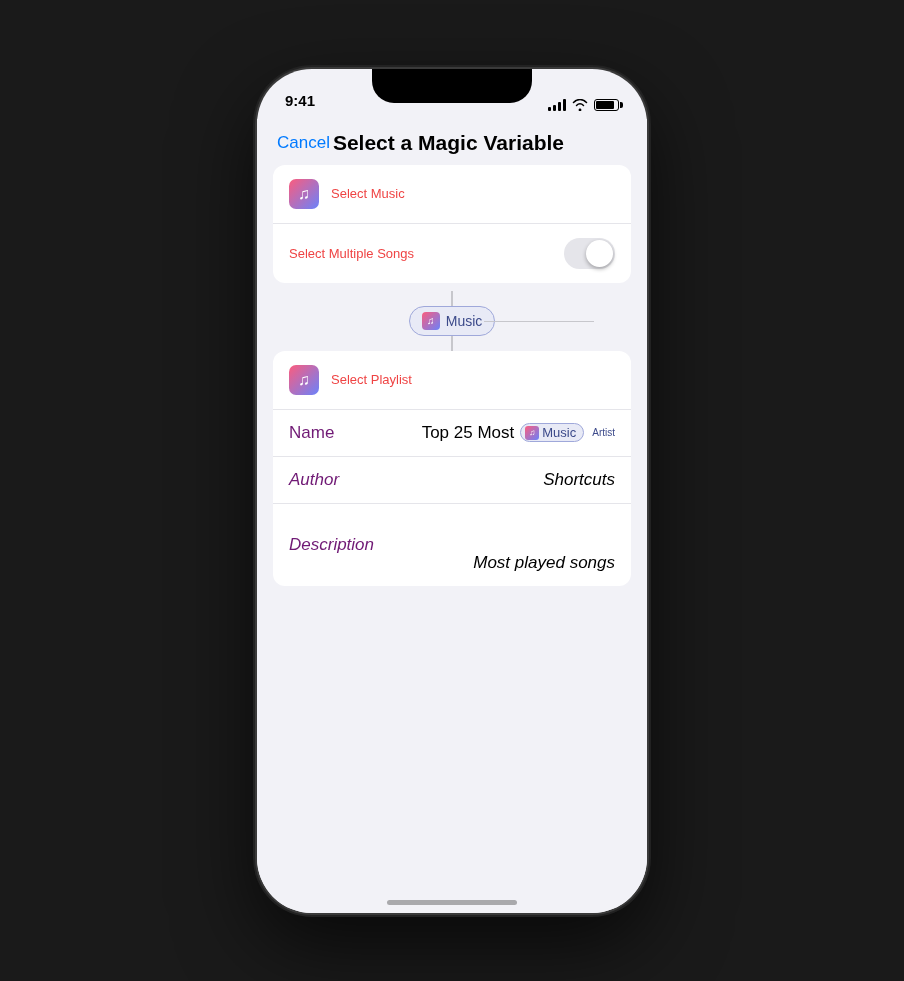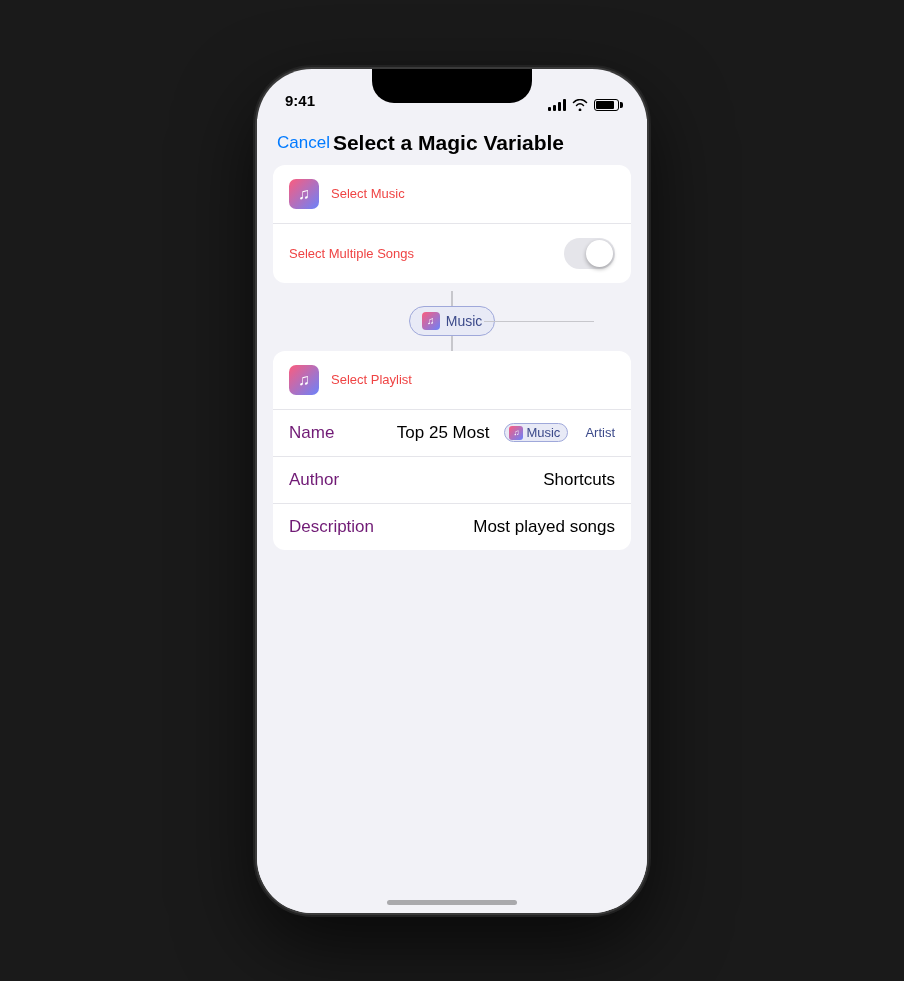"Top 25 Most" .detail-value-dark { gap: 15px -> 6px }
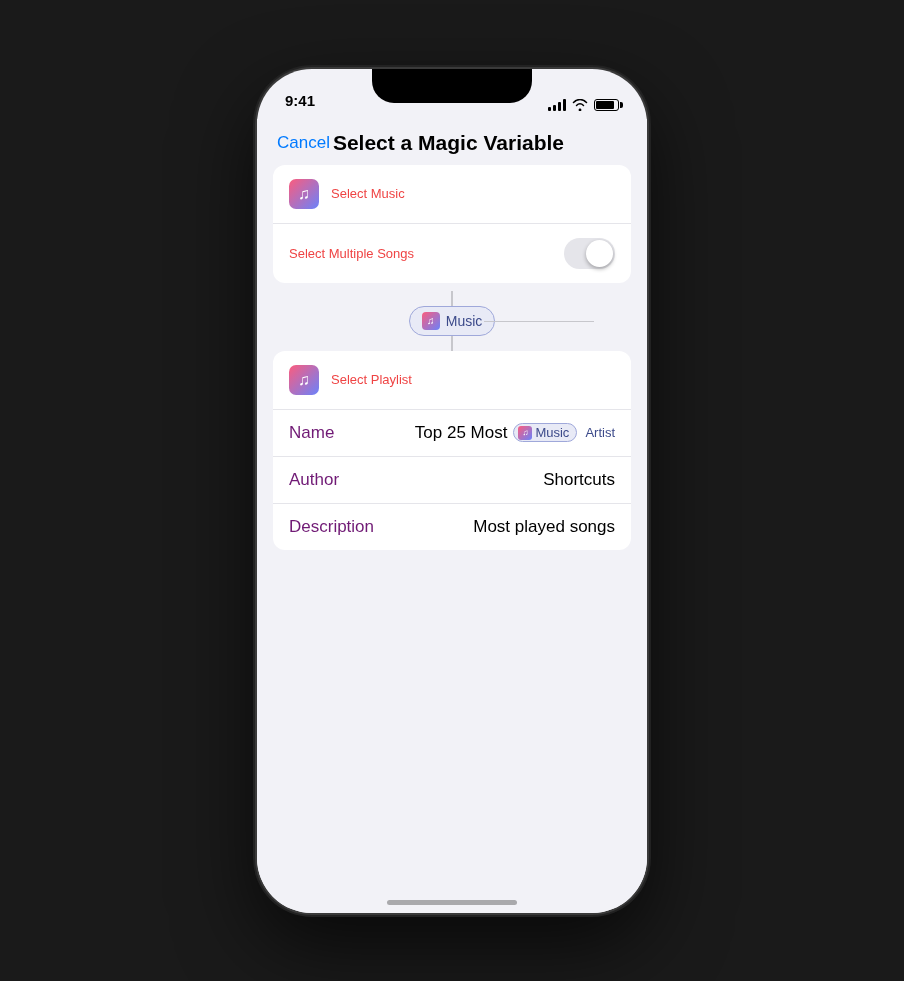"Artist" .pill-artist { font-size: 13px -> 10px }
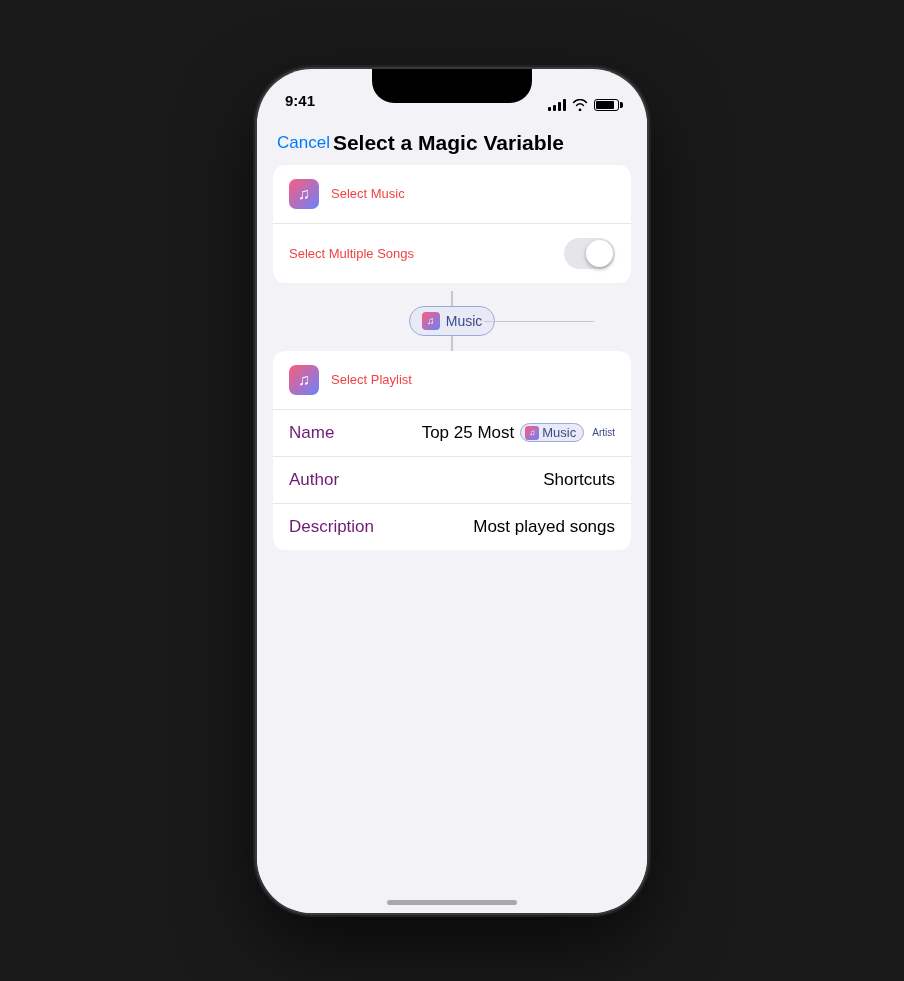"Author" .playlist-detail-row + .playlist-detail-row { font-style: none -> italic }
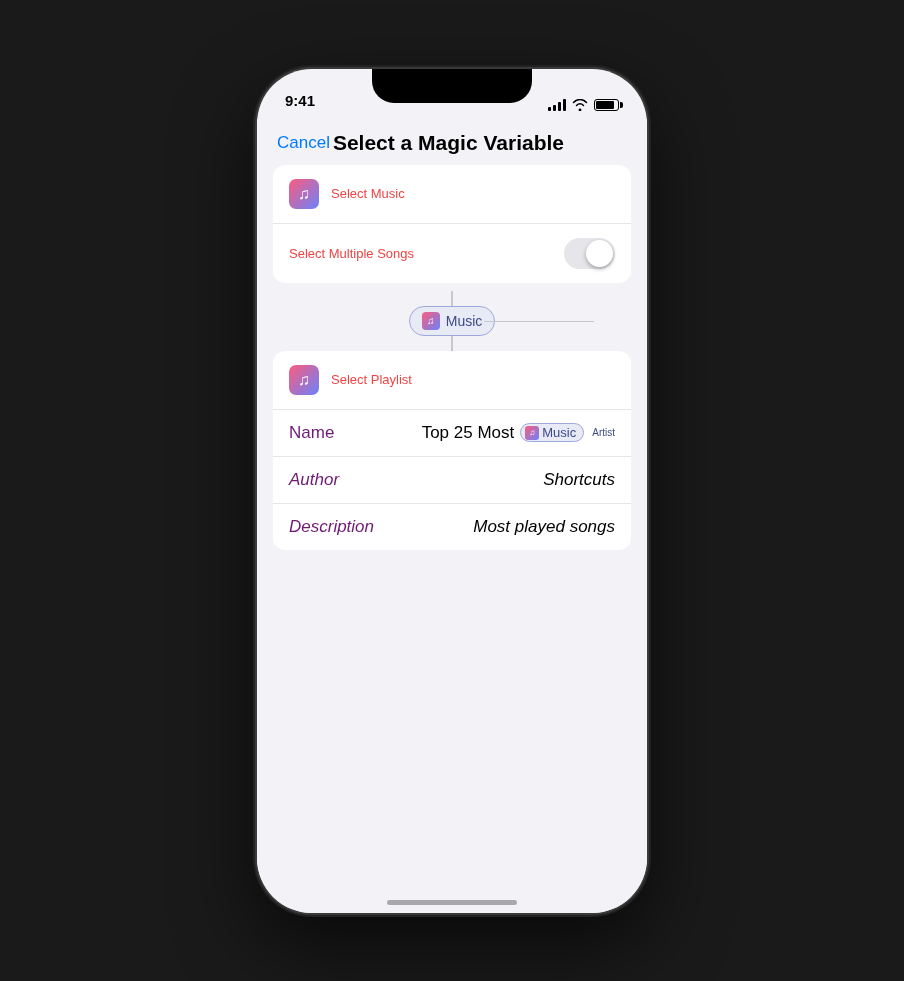"Most played songs" span.detail-value { margin-top: none -> 36px }
